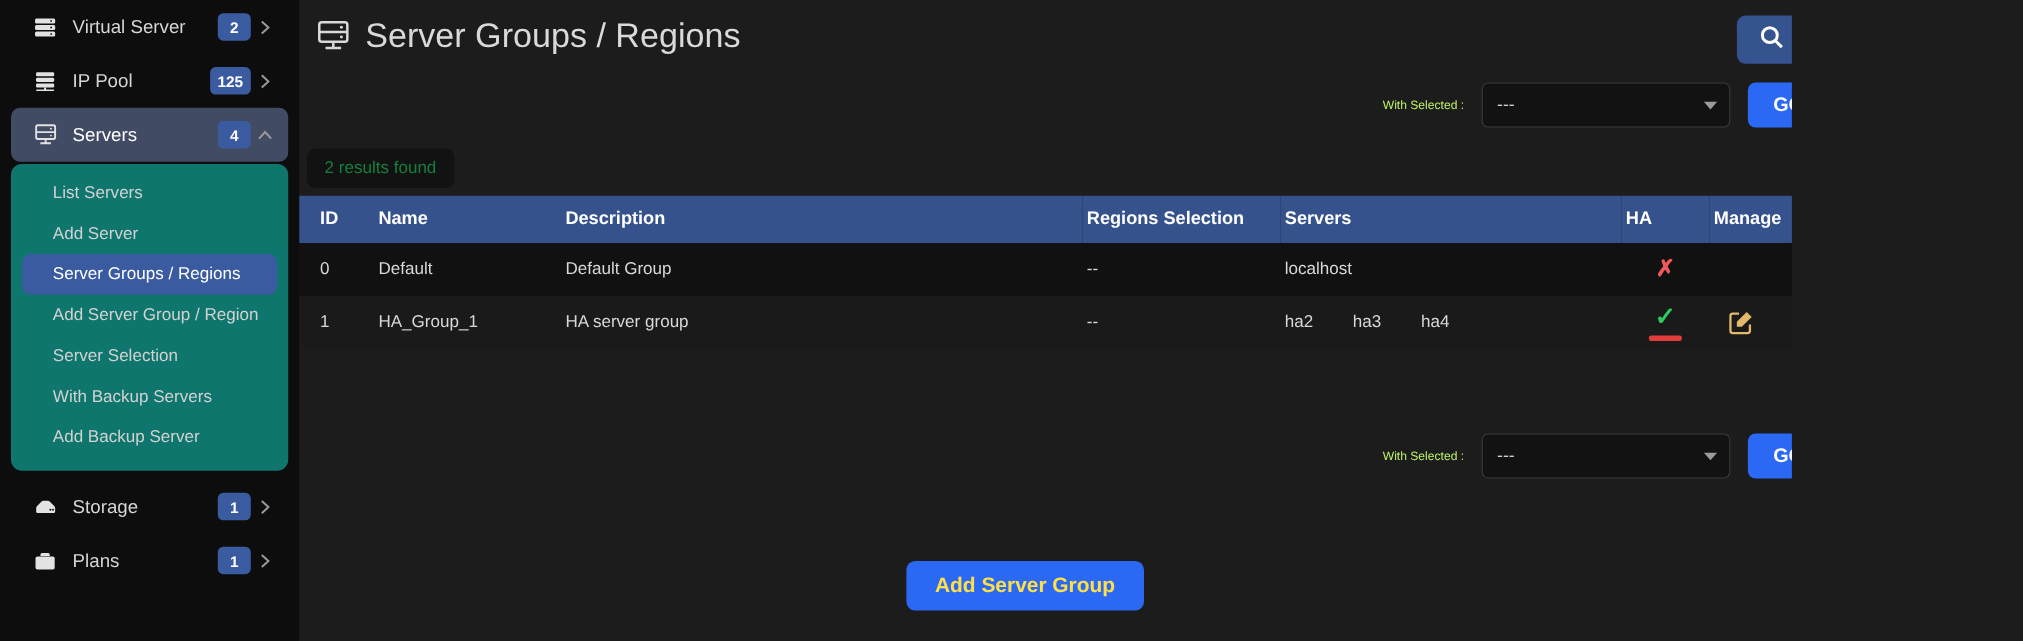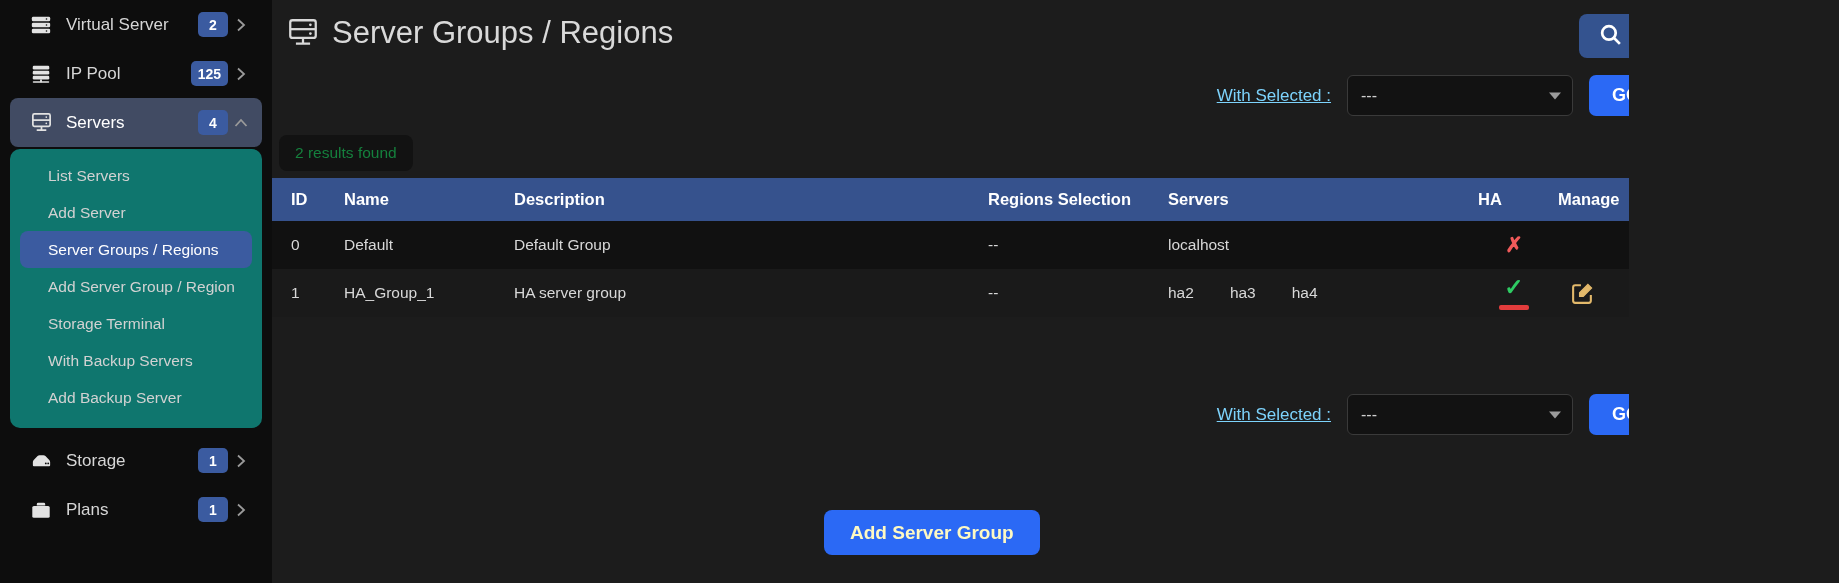"With Selected :" .withsel-label { color: #7dd3fc -> #bef264; font-size: 17px -> 11px; text-decoration: underline -> none }
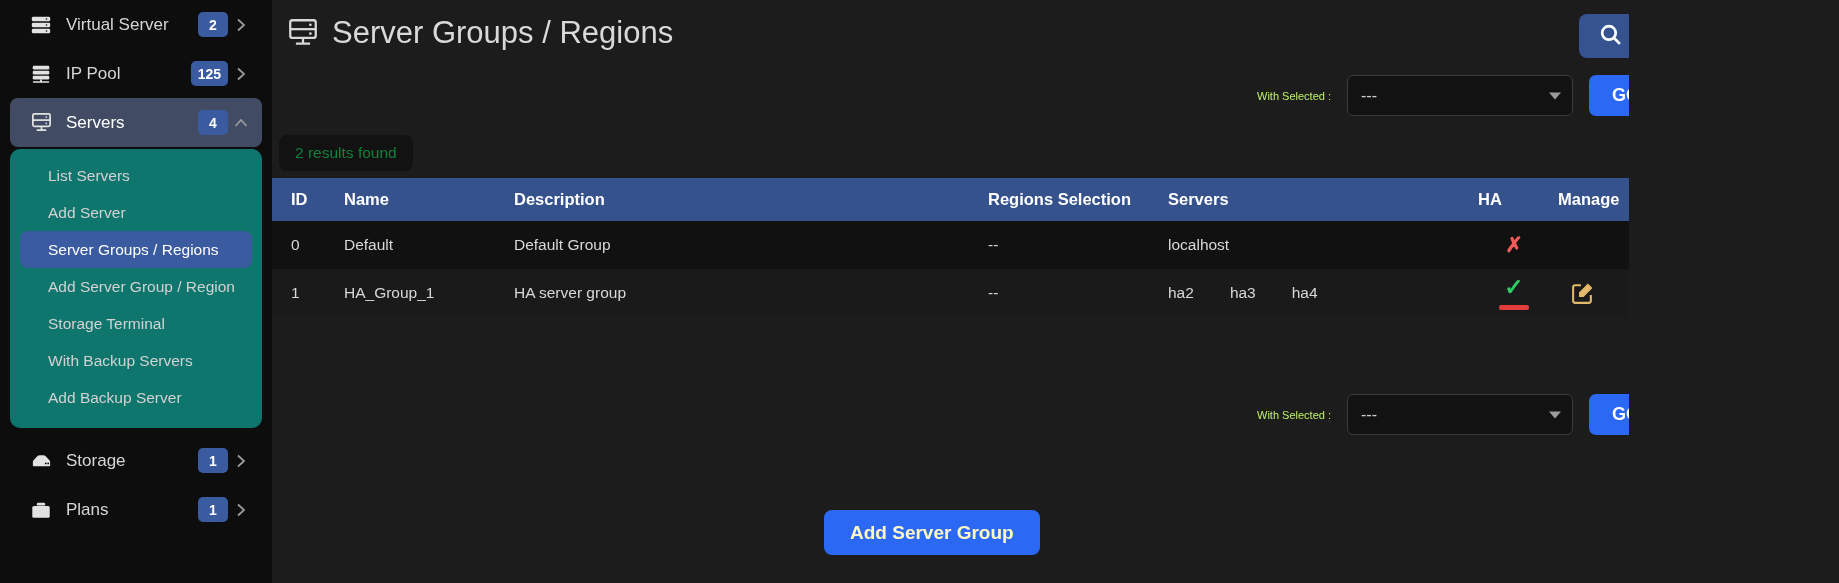"Storage Terminal" span { text: Storage Terminal -> Server Selection }
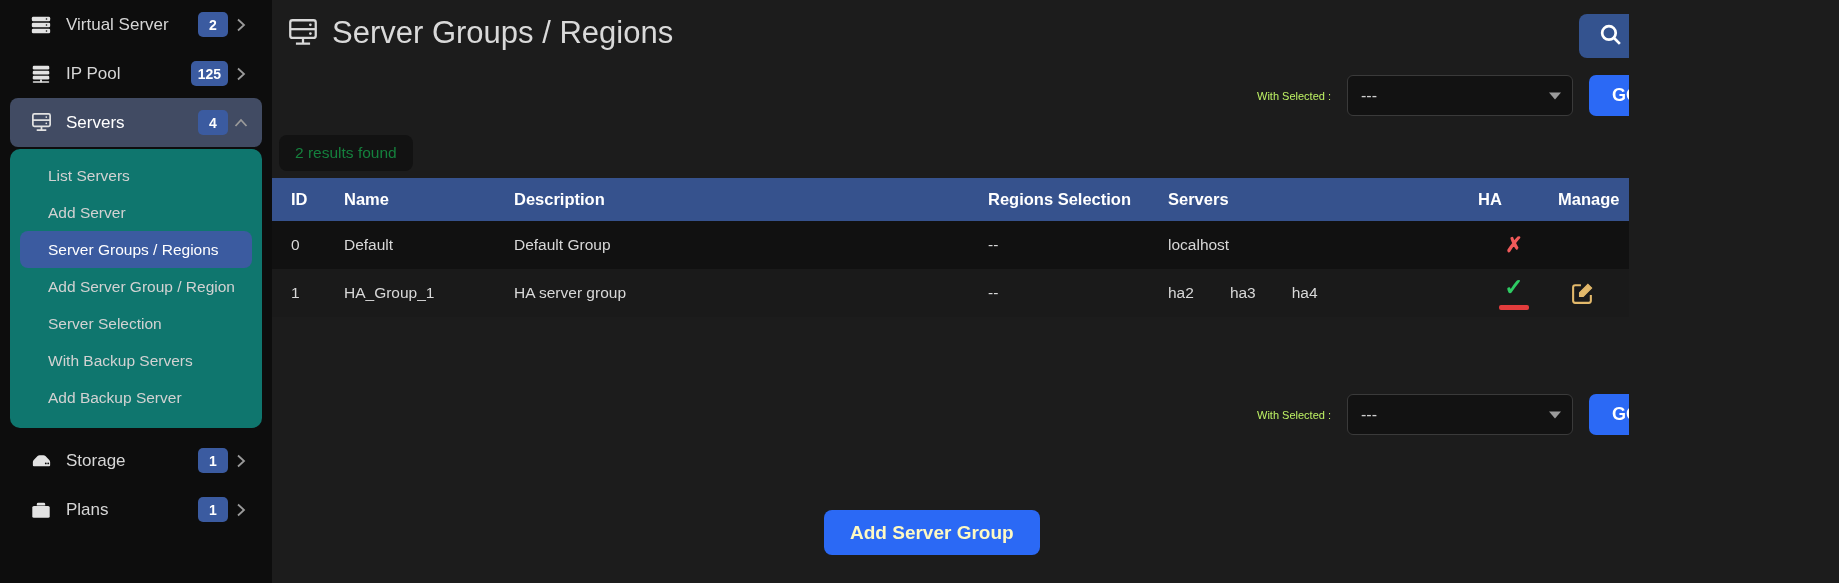"Add Server Group" .add-btn { color: #fef9c3 -> #fde047 }
